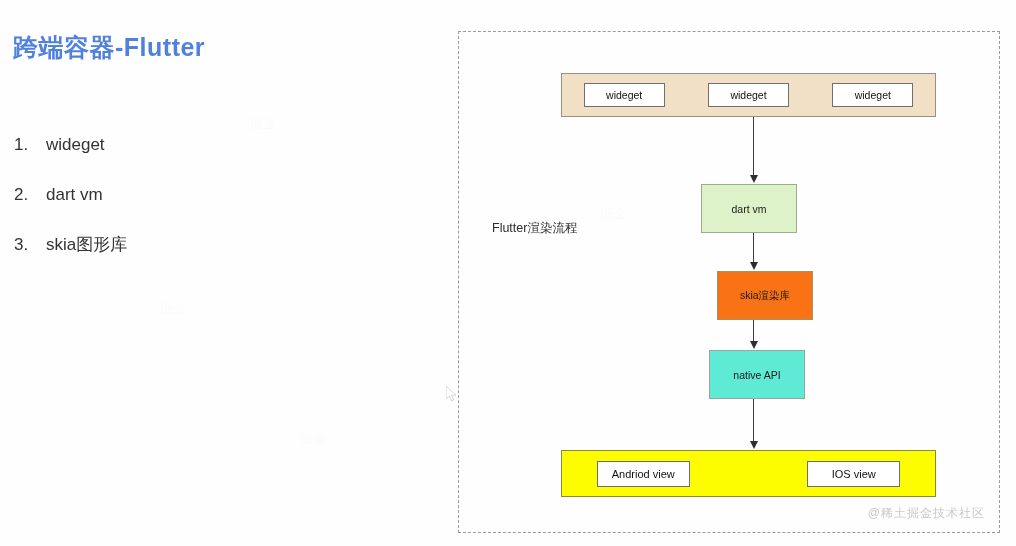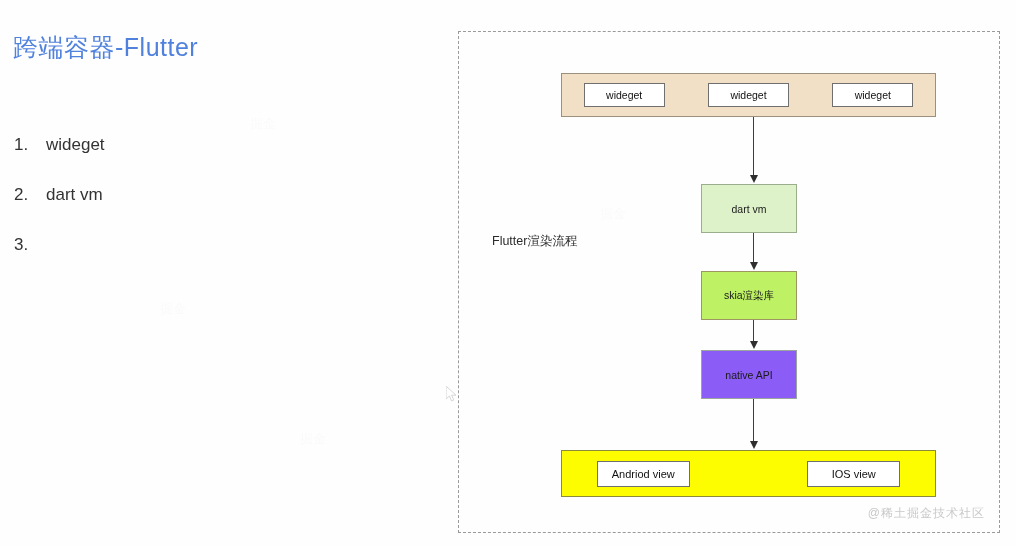"跨端容器-Flutter" #slide-title { font-weight: 400 -> 700 }
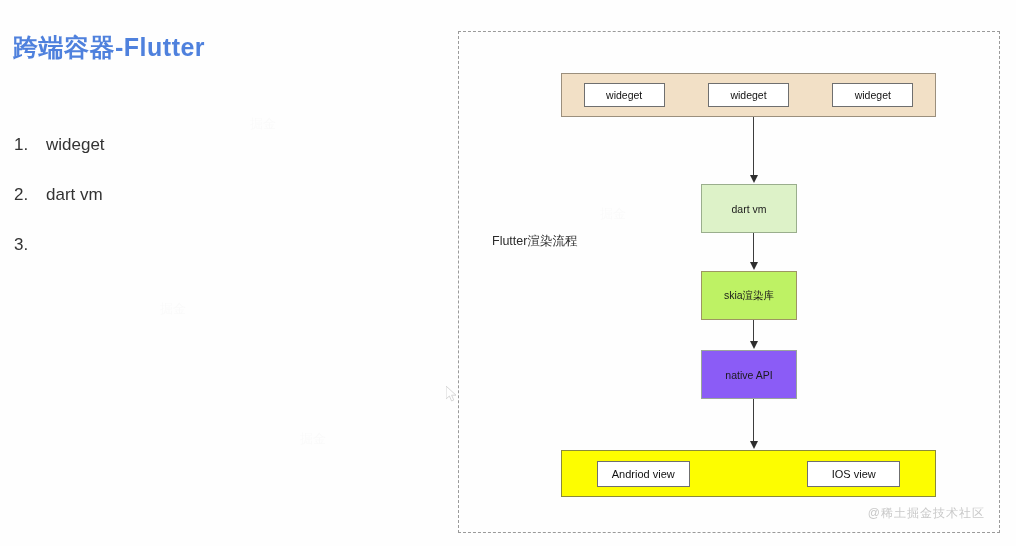"Flutter渲染流程" #diagram-caption { top: 201px -> 188px }
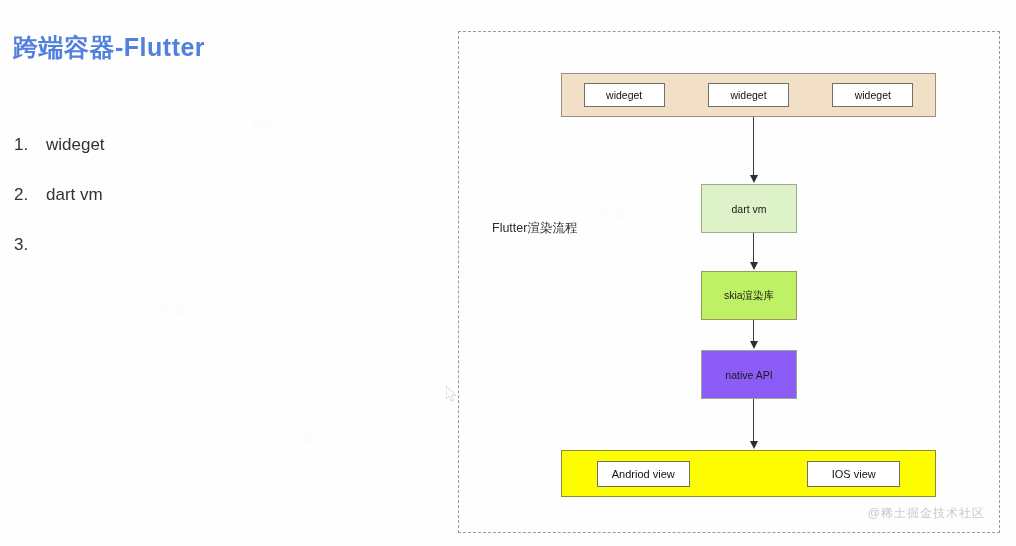"skia图形库" span.txt { html: none -> <span>skia图形库</span> }
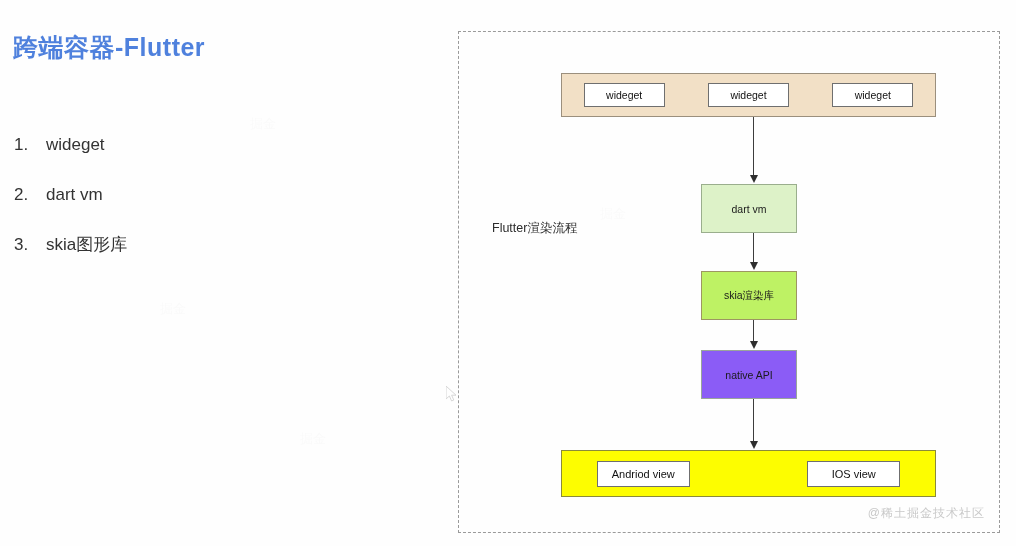"skia渲染库" #skia-node { background: #bef264 -> #f97316; left: 242px -> 258px }
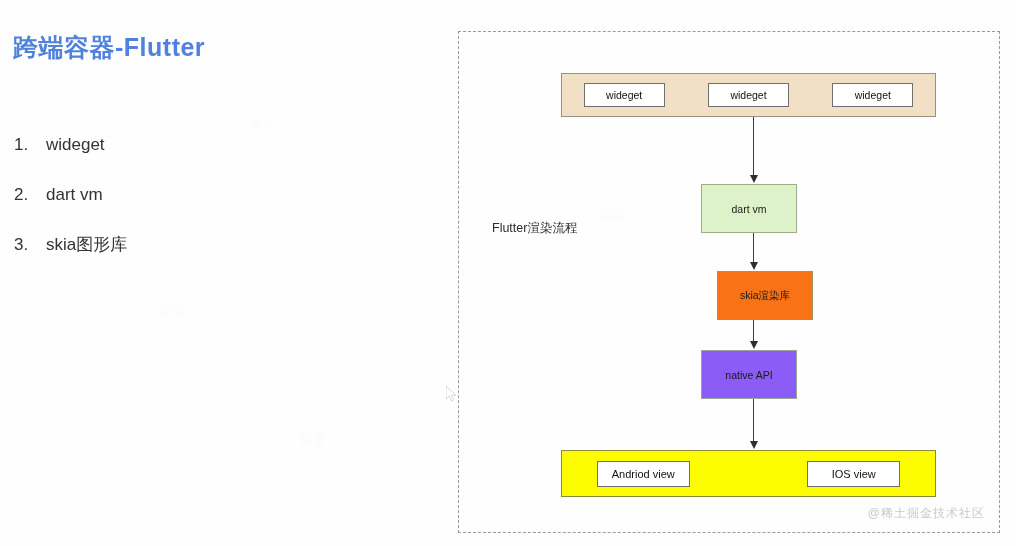"native API" #native-api-node { background: #8b5cf6 -> #5eead4; left: 242px -> 250px }
